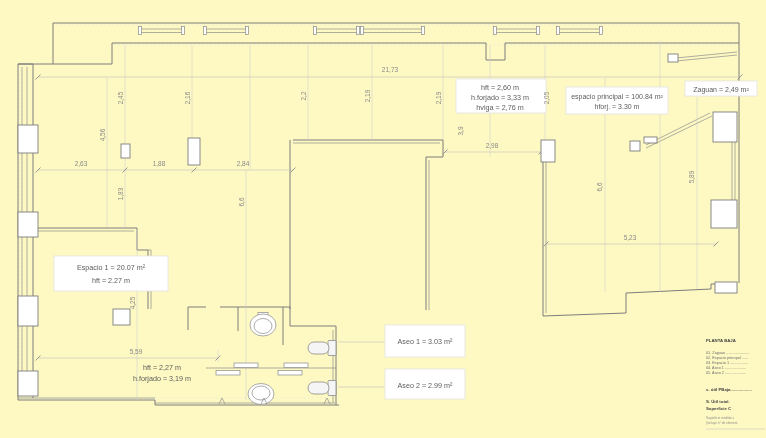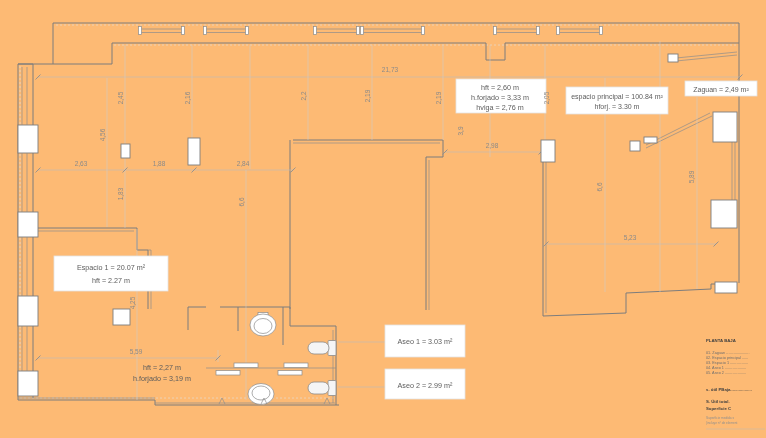"hft = 2,60 m" .page { background: #fdba74 -> #fef9c3 }
